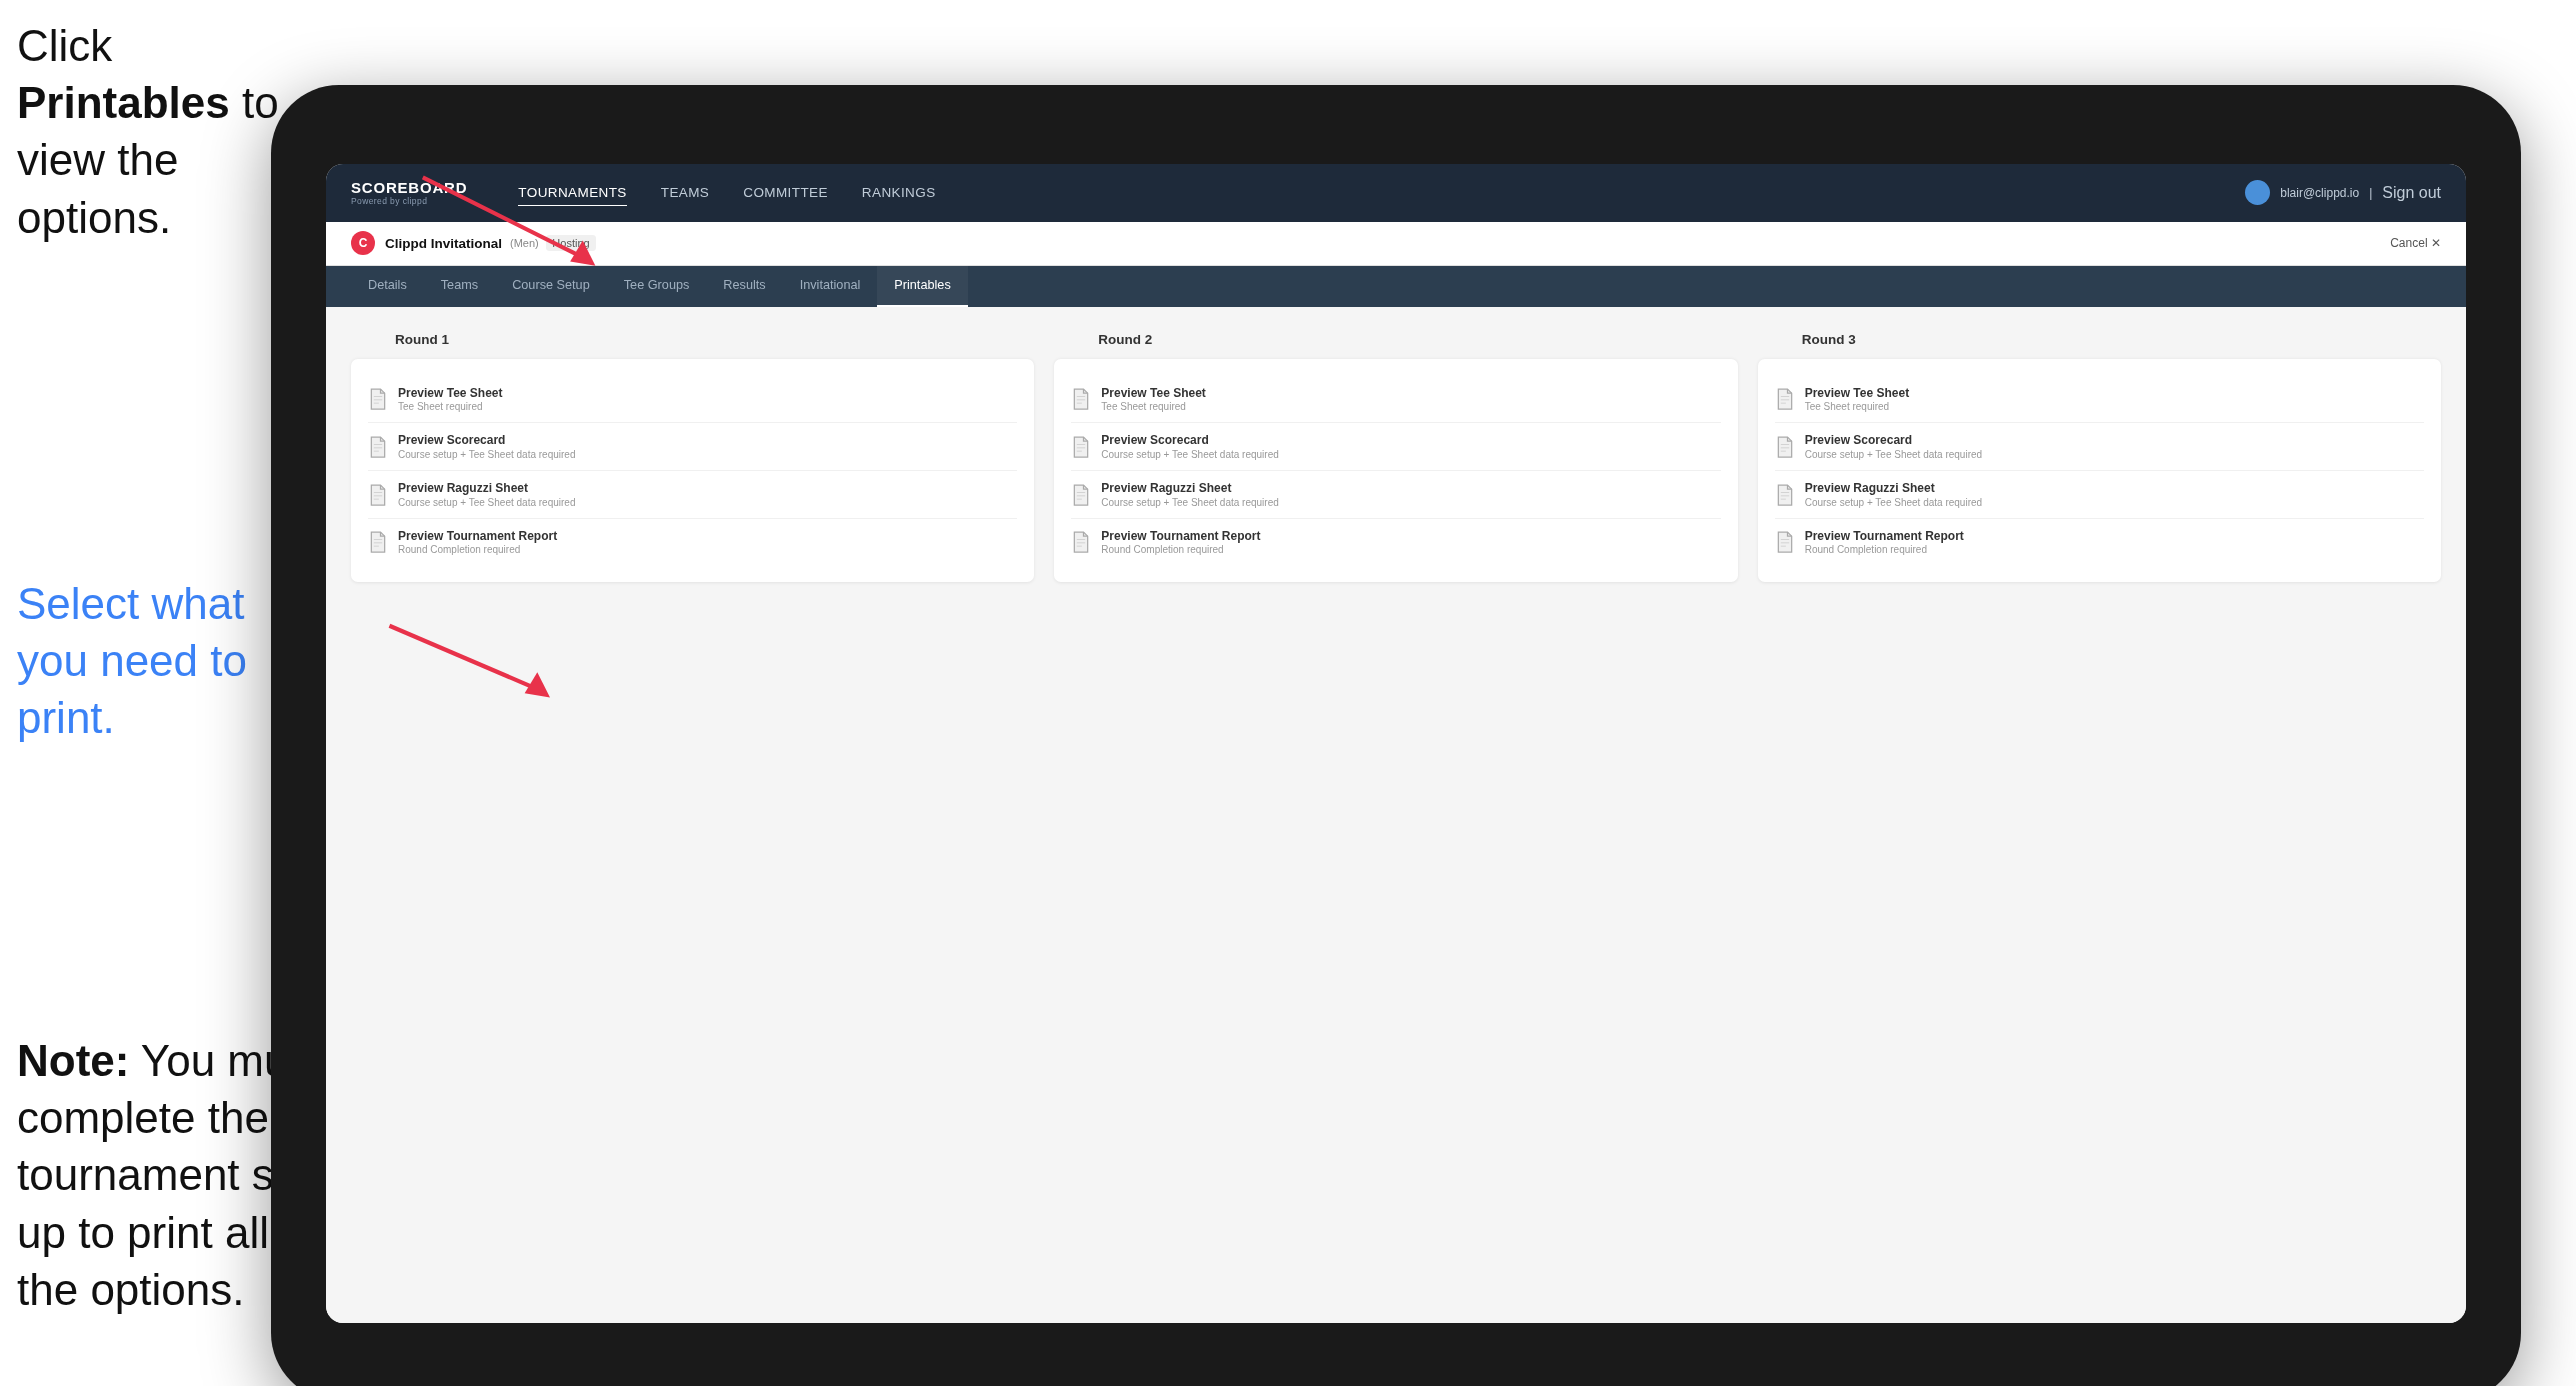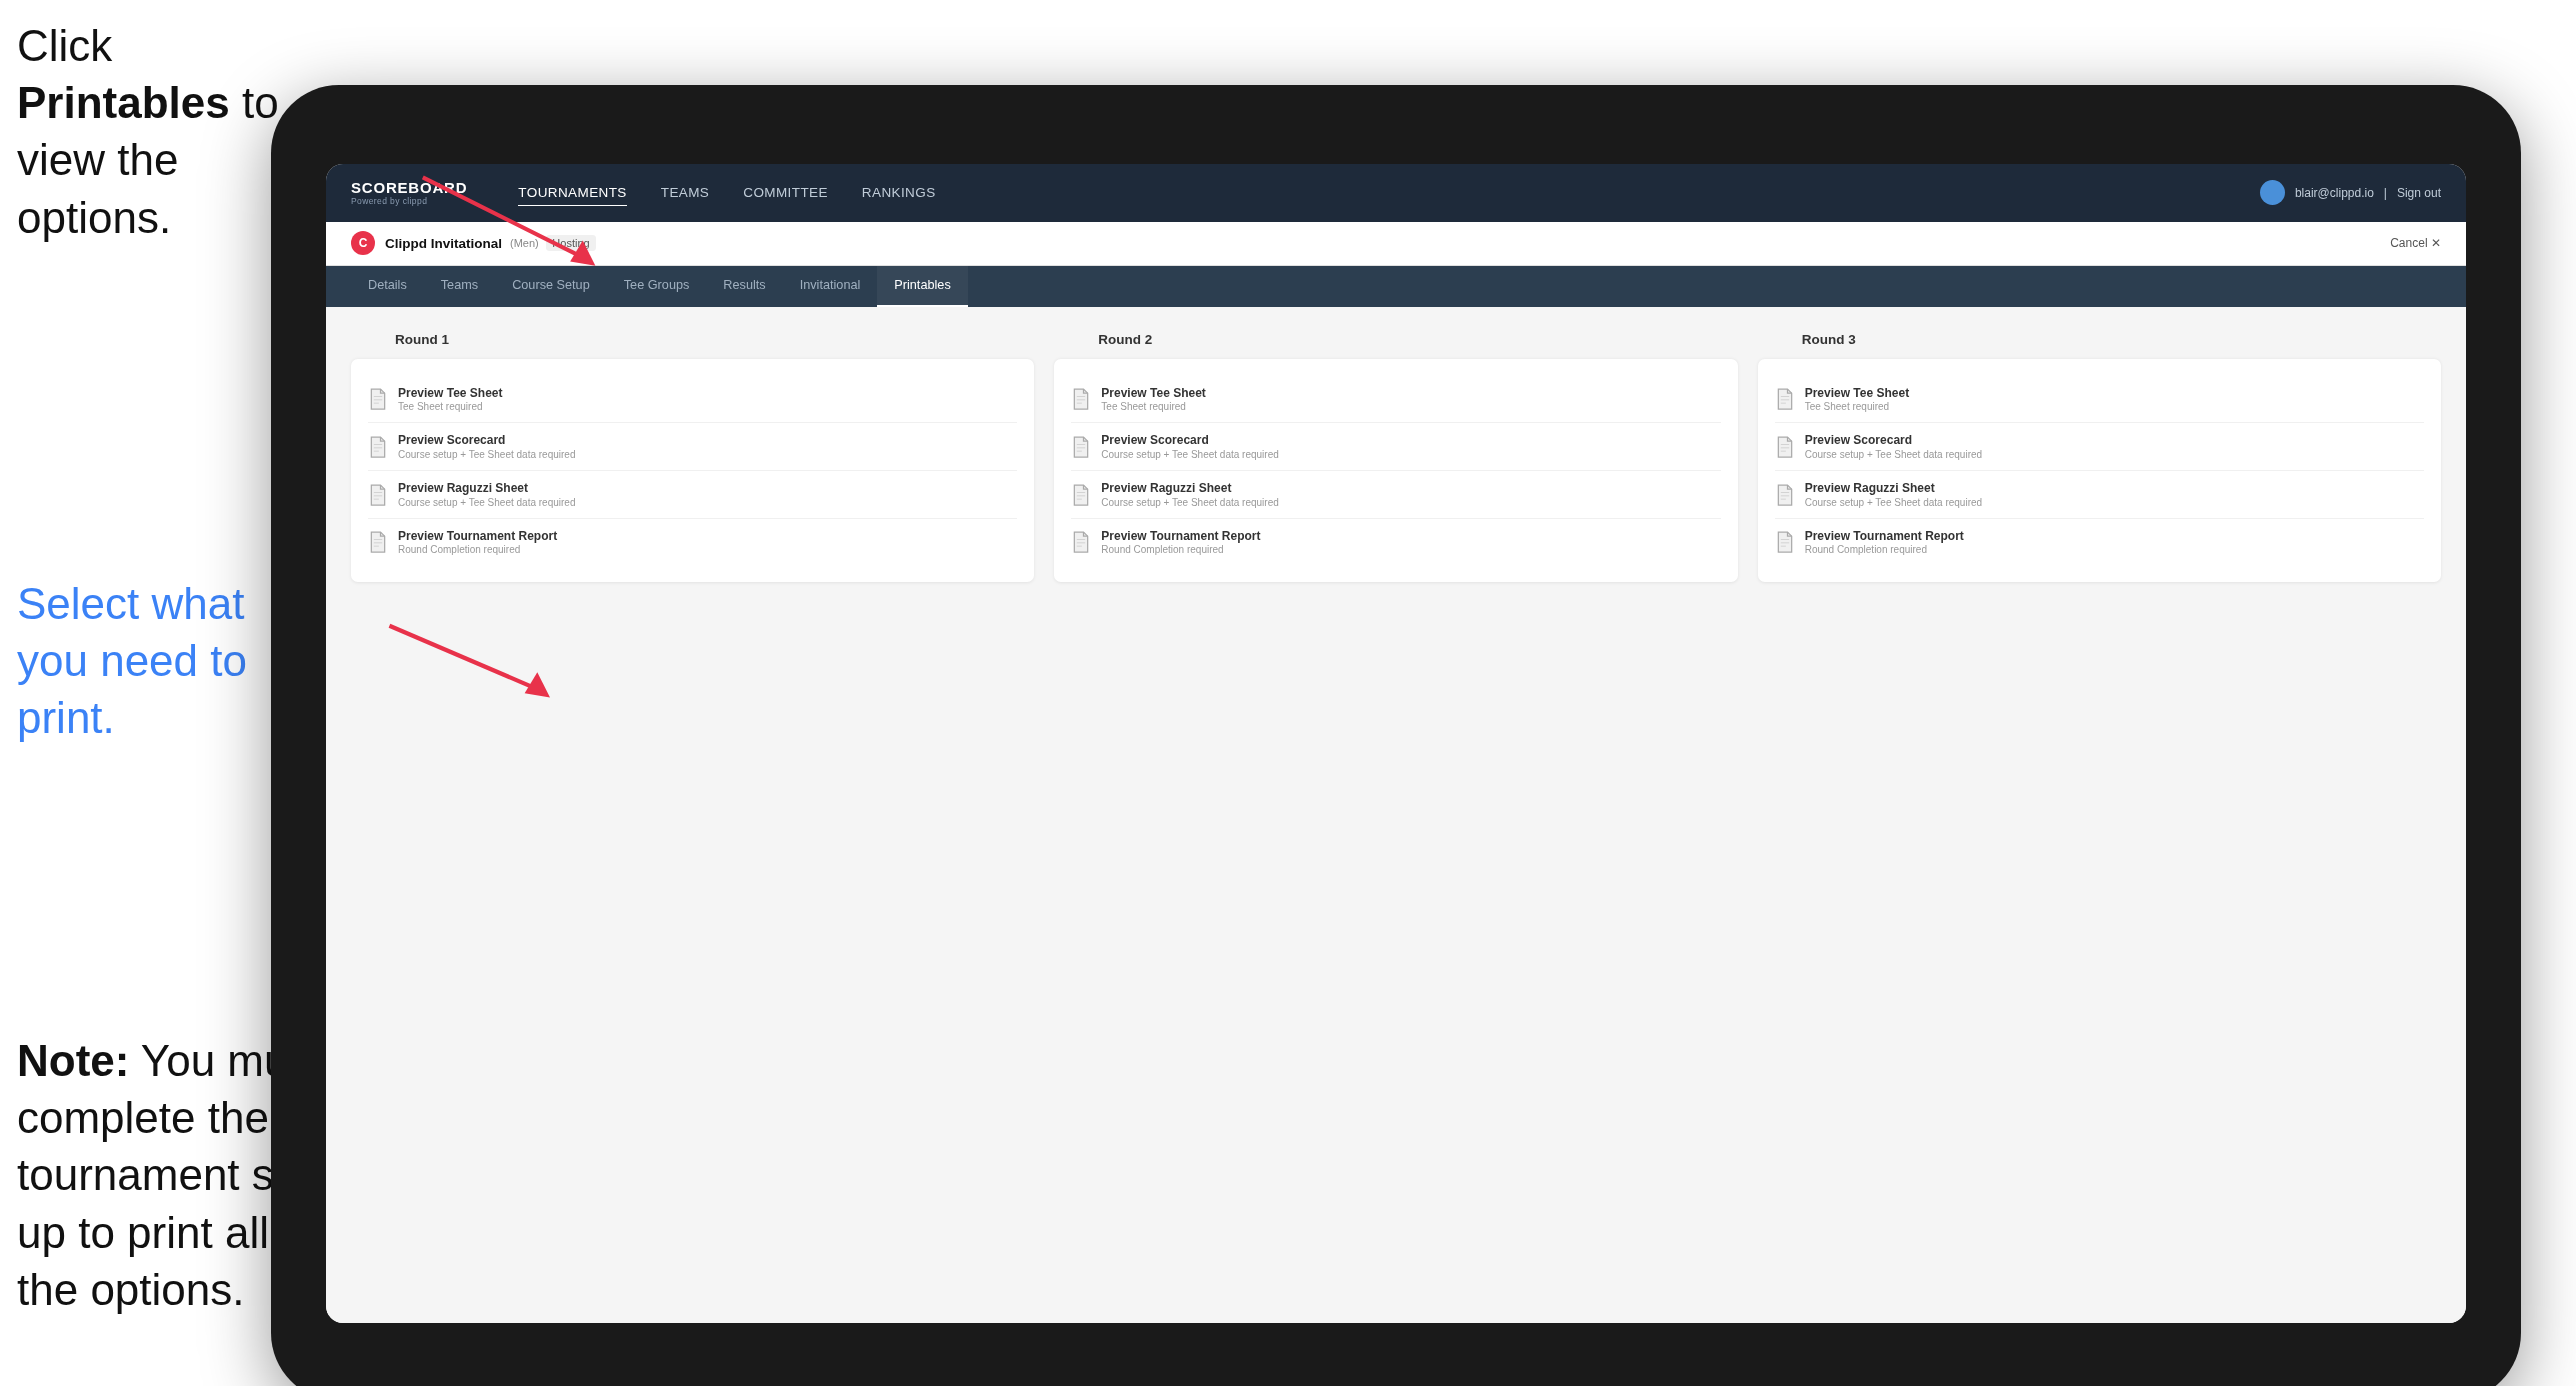"Sign out" .sign-out { font-size: 12px -> 16px }
